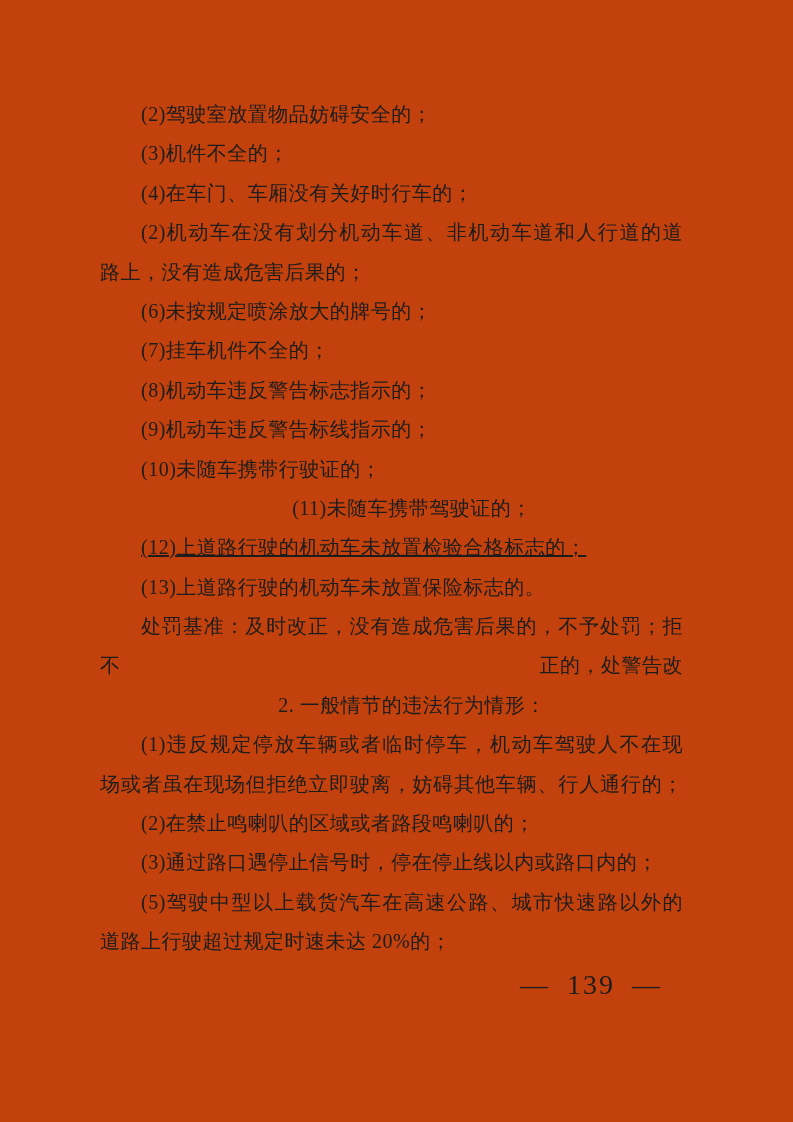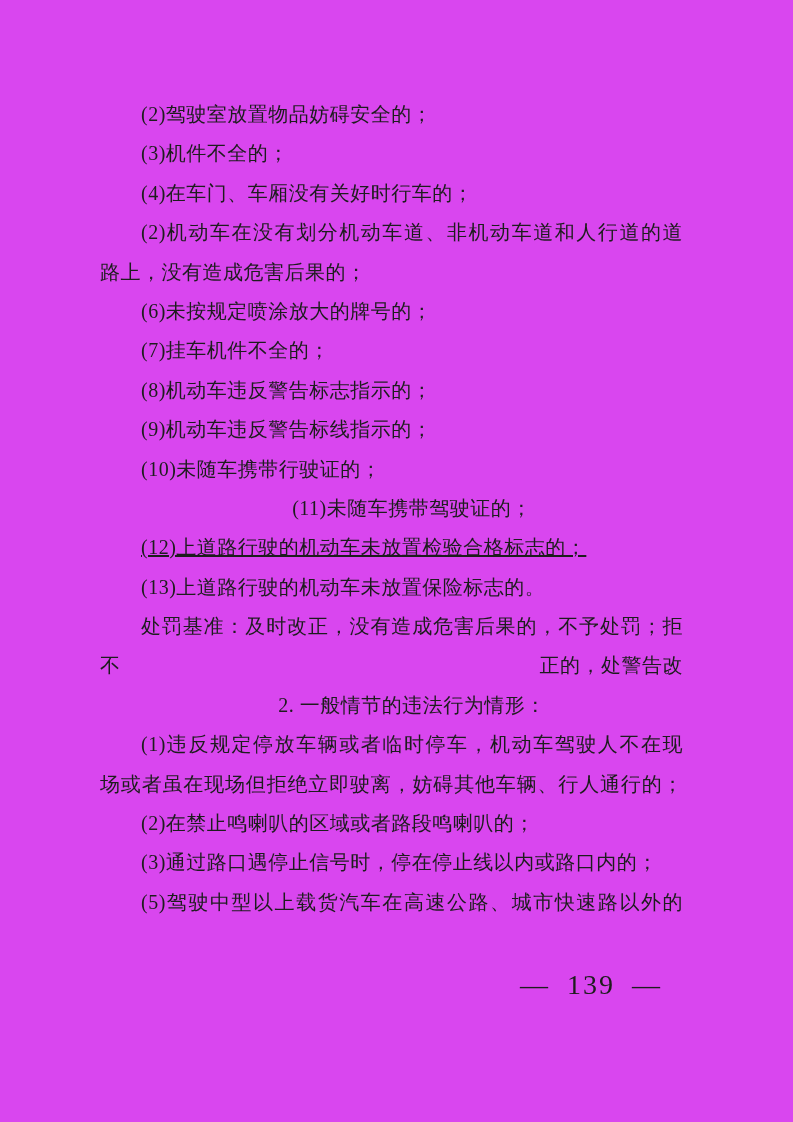"(2)驾驶室放置物品妨碍安全的；" .page { background: #d946ef -> #c2410c }
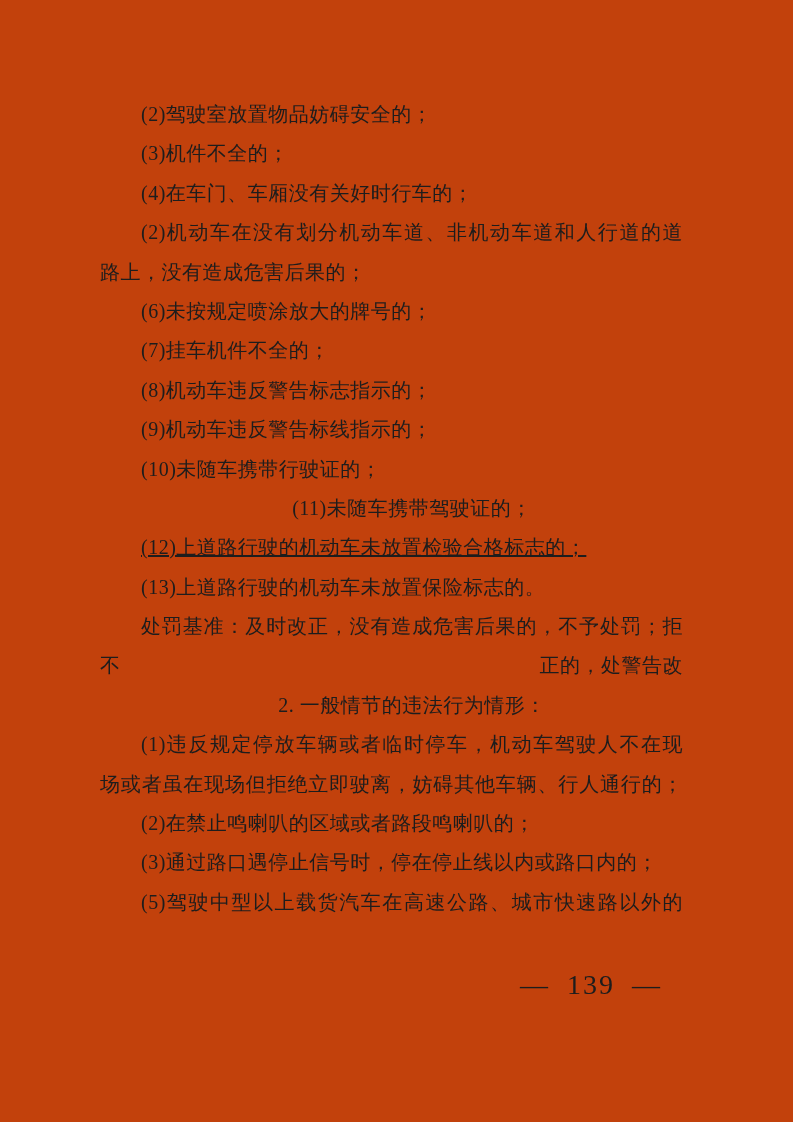"道路上行驶超过规定时速未达 20%的；" div.line { html: none -> <div>道路上行驶超过规定时速未达 20%的；</div> }
